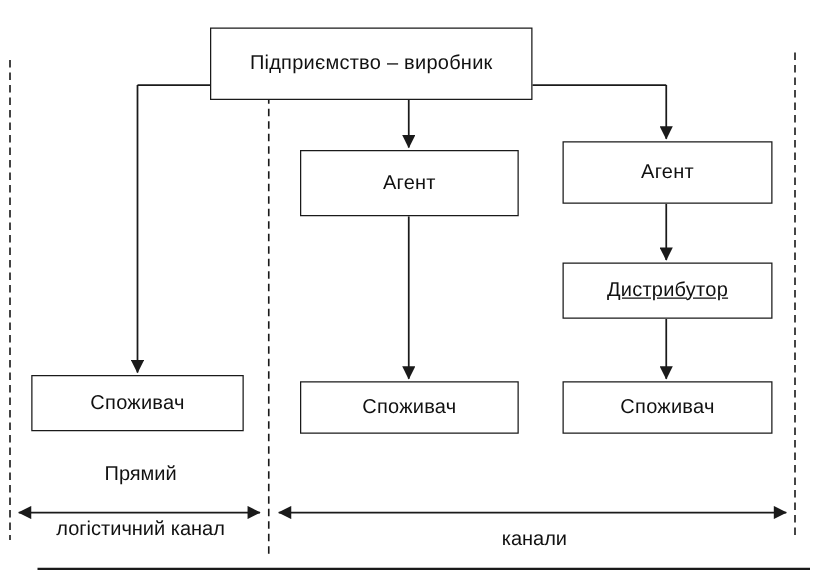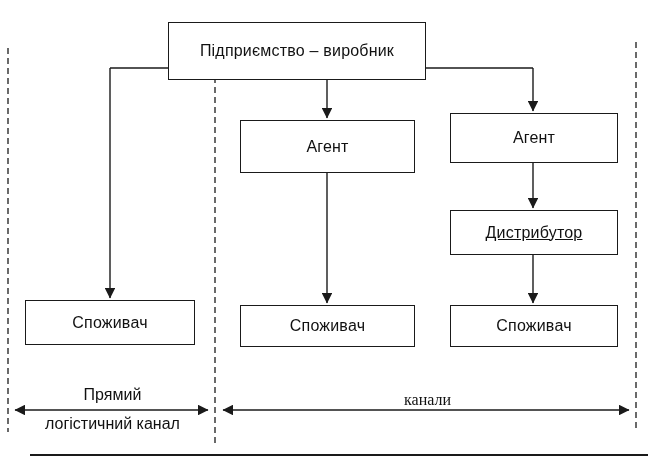"Прямий" .direct-l1 { top: 385px -> 370px }
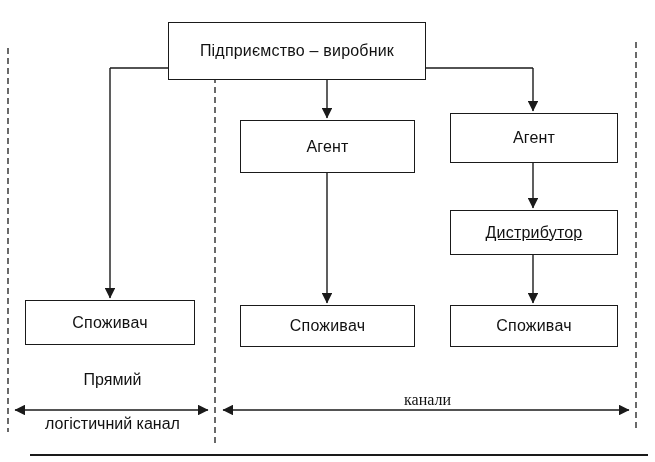"канали" .echelon-l2 { font-family: Liberation Serif, serif -> none; top: 390px -> 422px }
